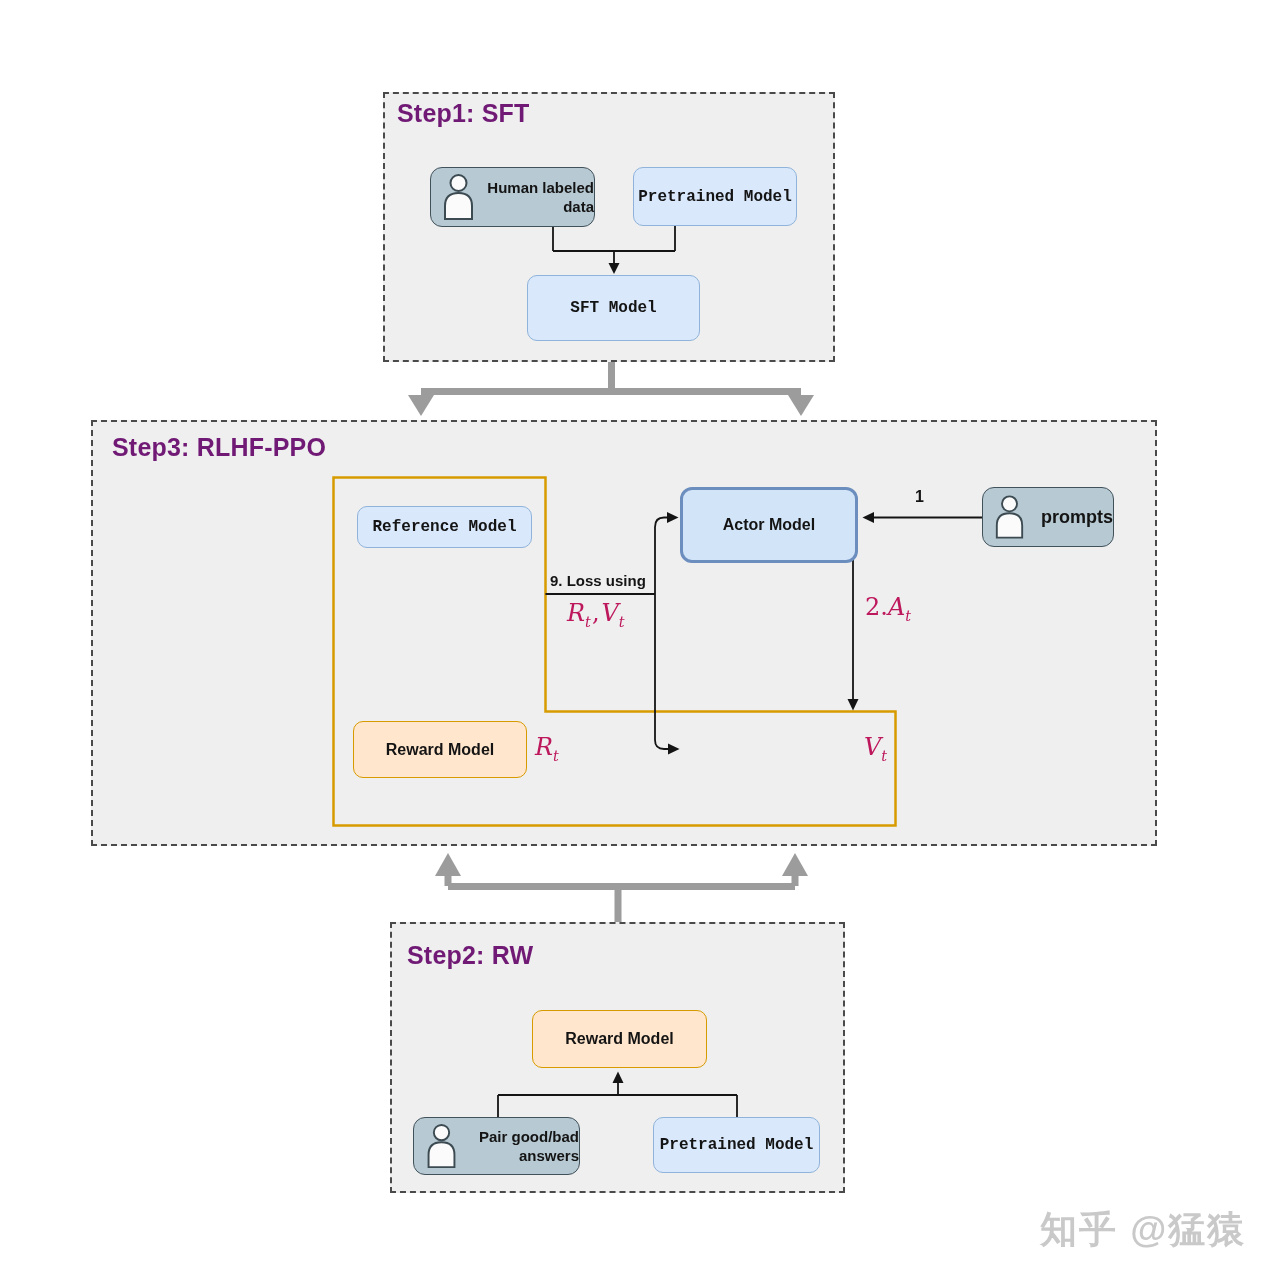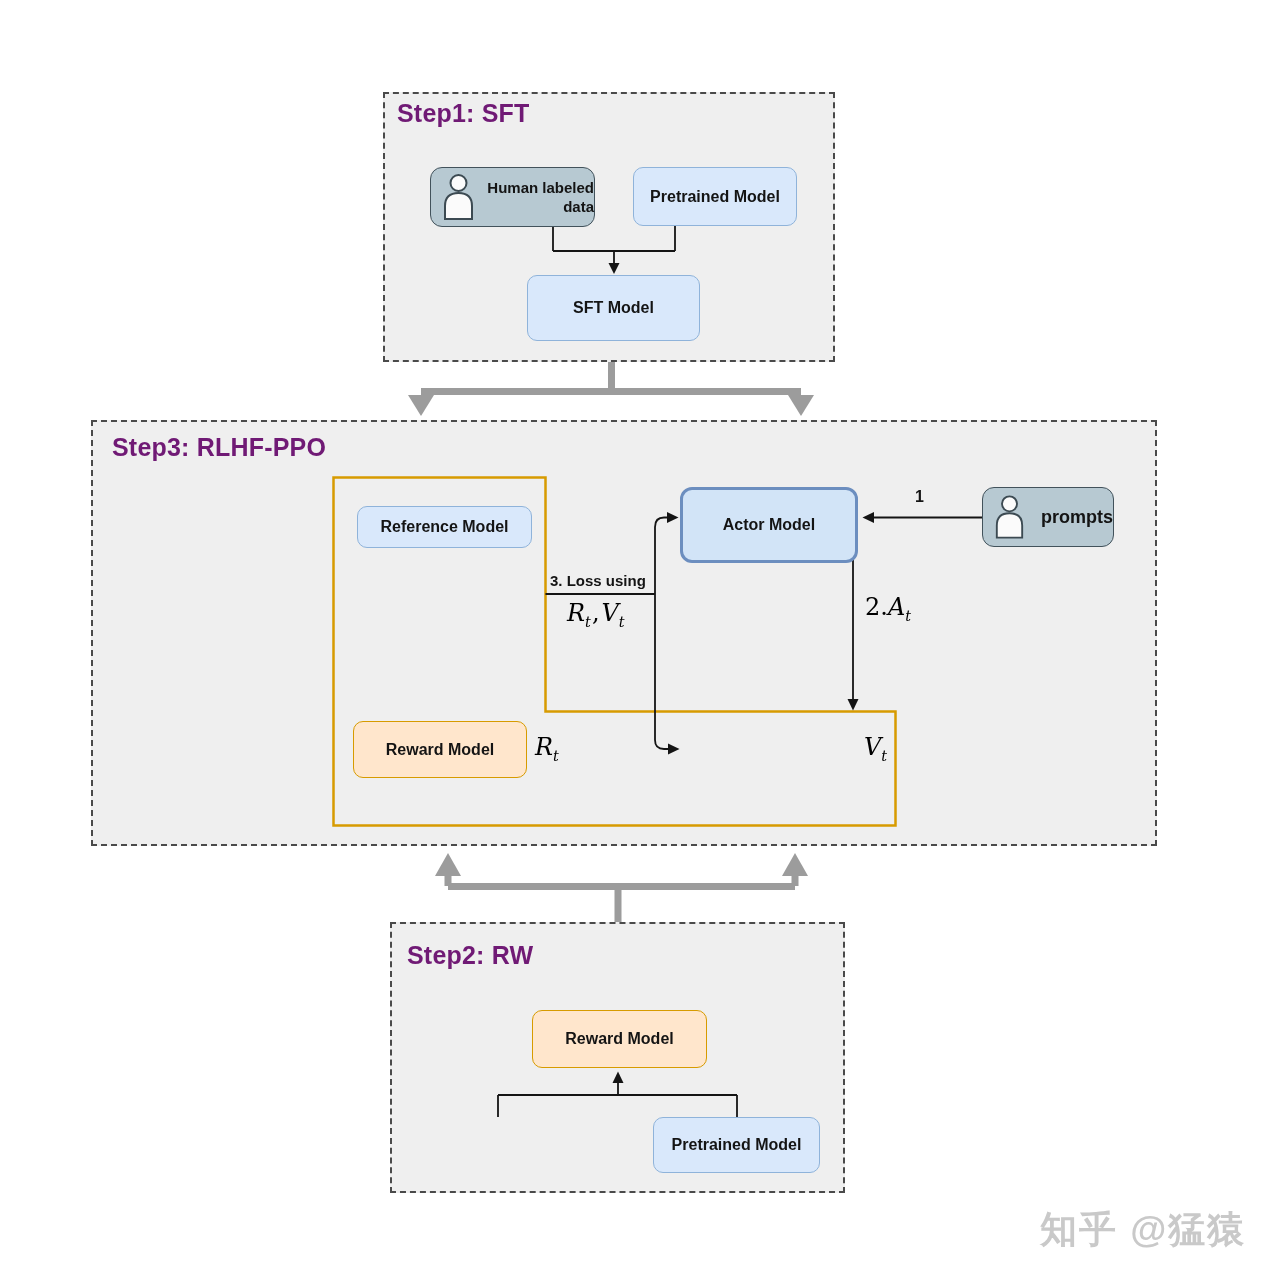"Pretrained Model" .blue { font-family: none -> Liberation Mono, monospace }
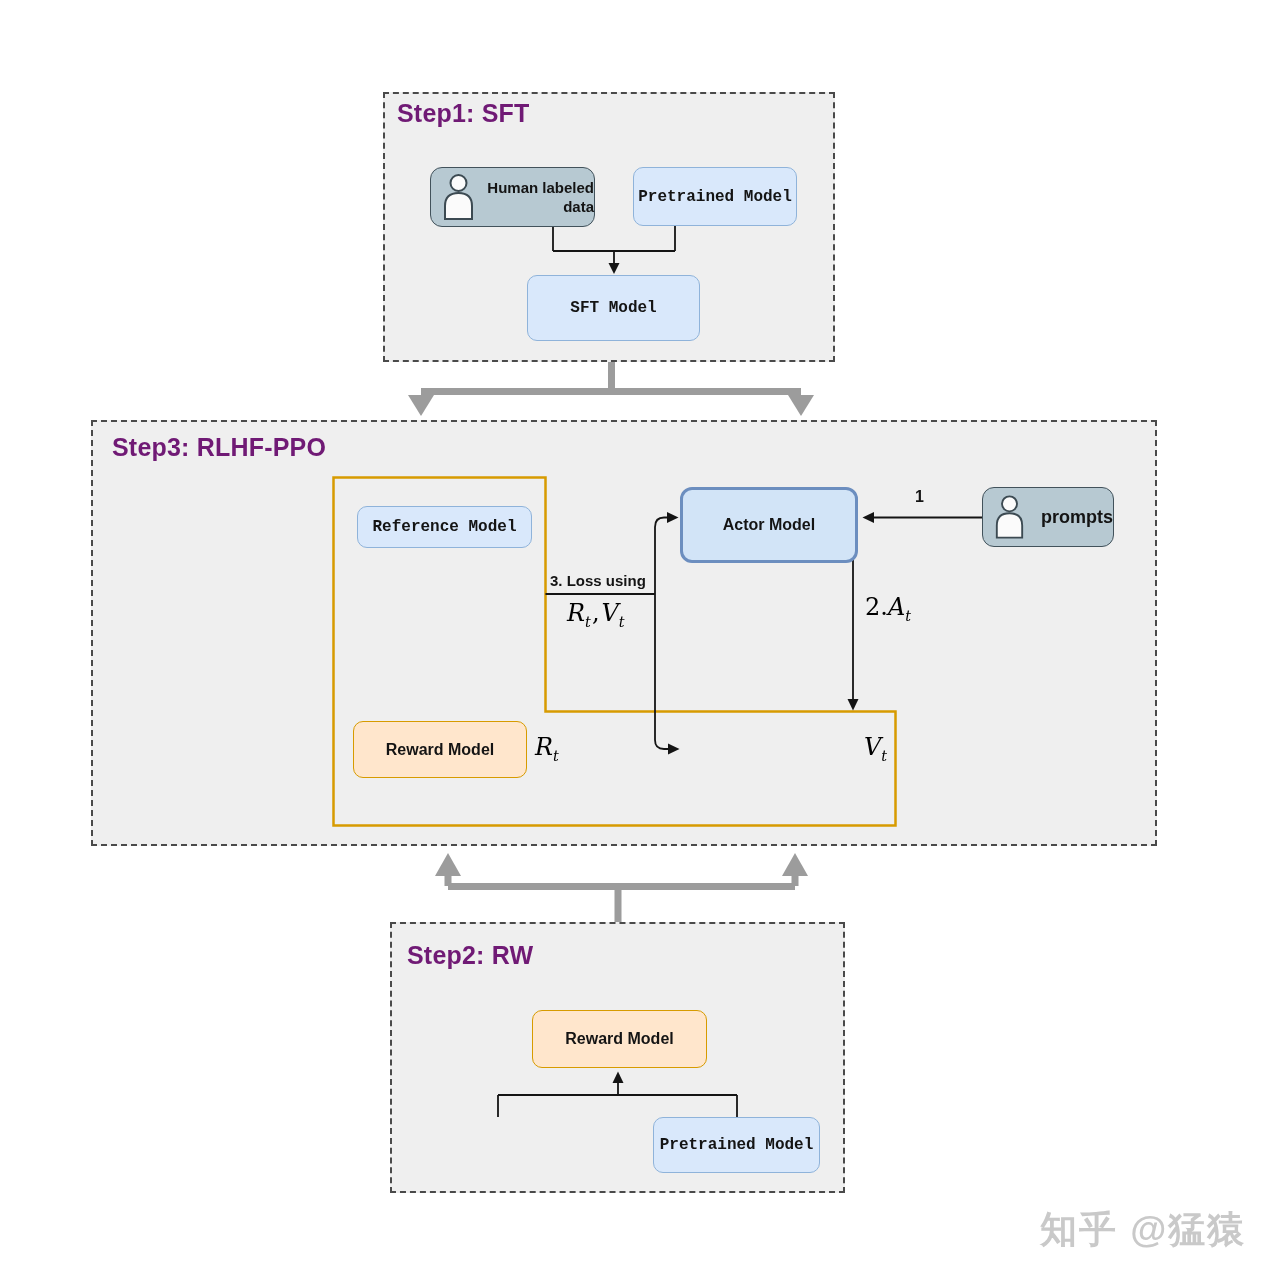"3. Loss using" div.tag { text: 3 -> 9 }
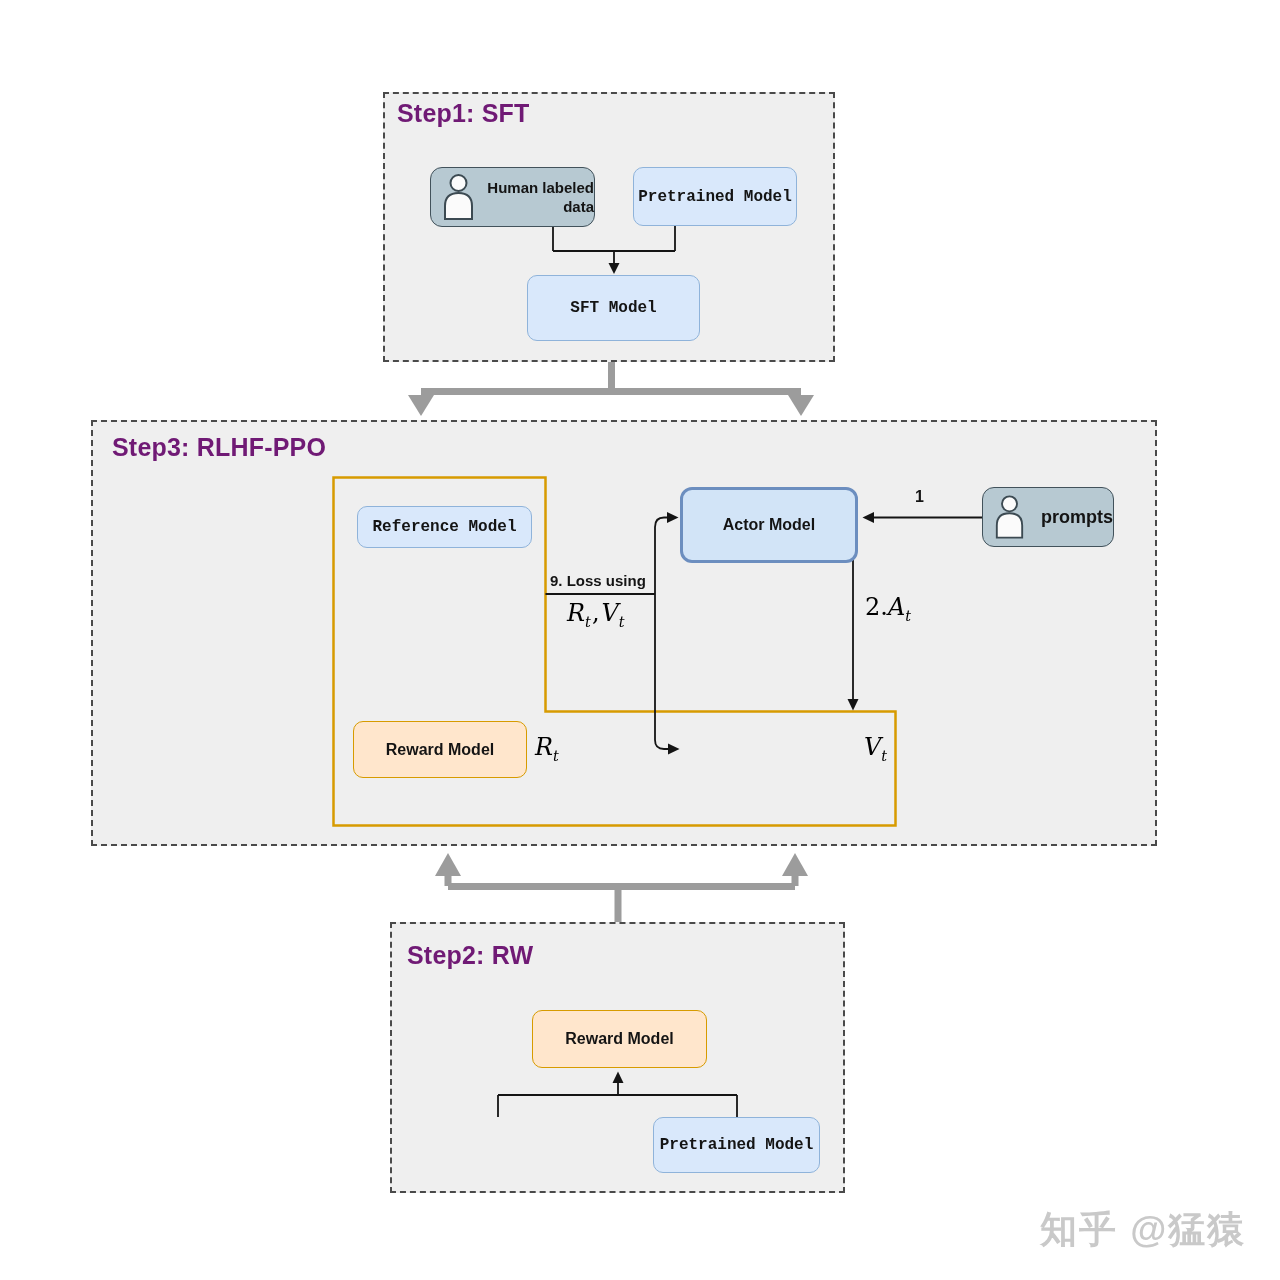"Rt,Vt" .math { color: #000000 -> #be185d }
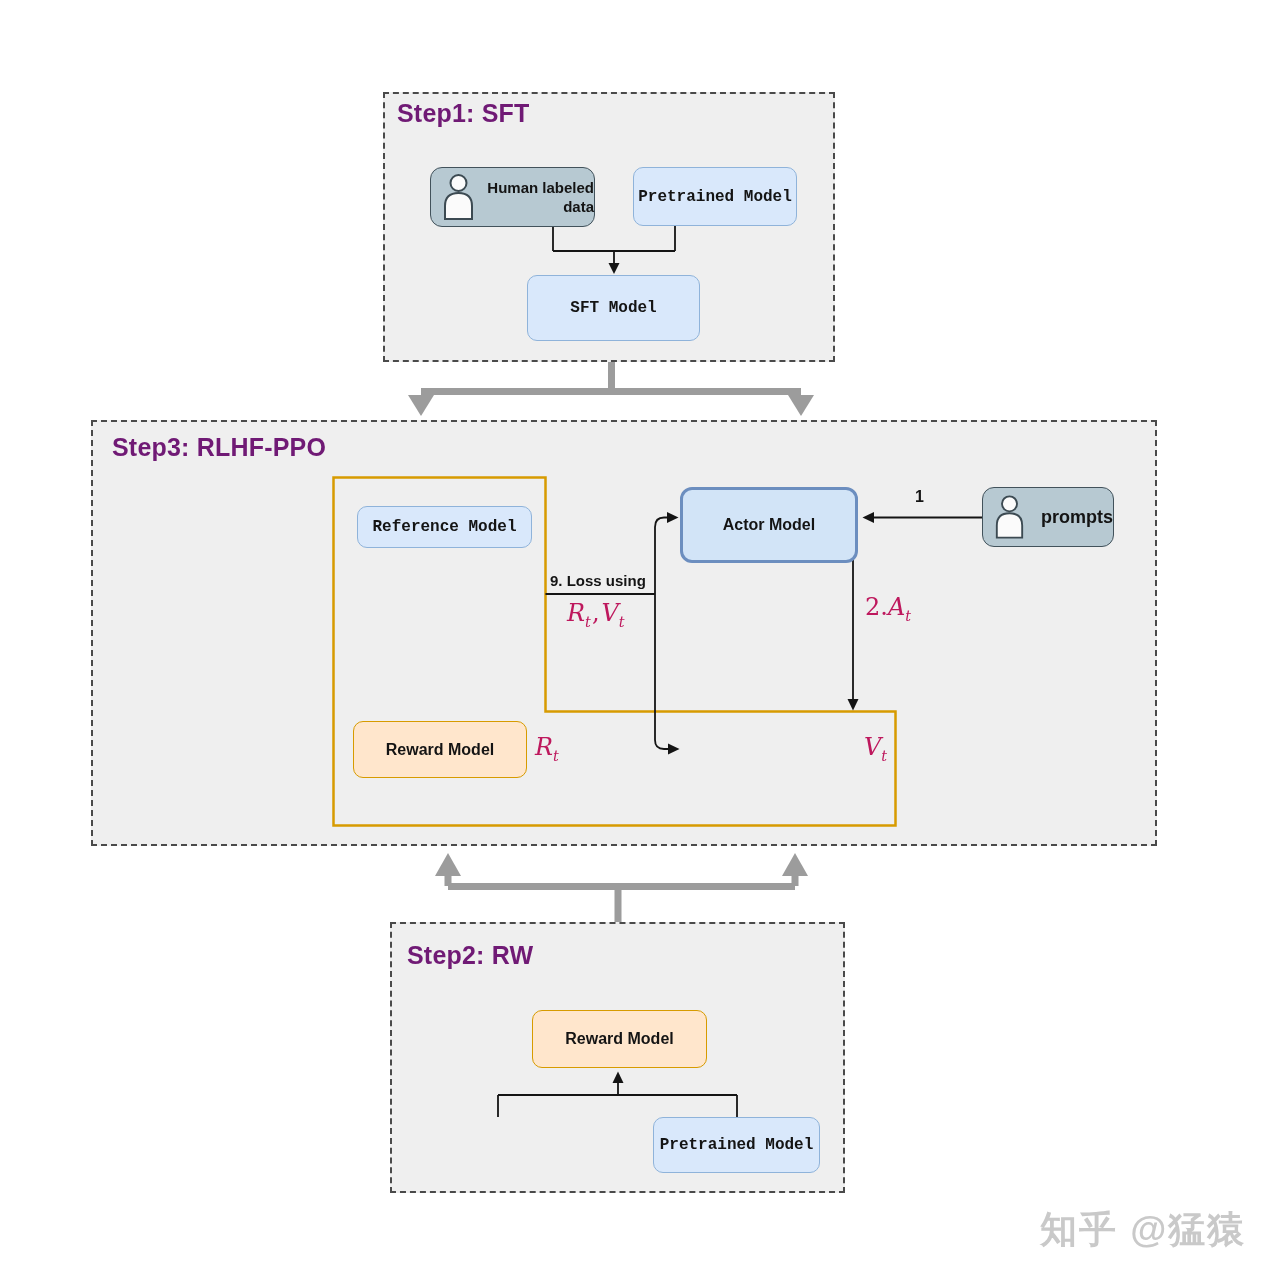"Pair good/bad answers" div.box { html: none -> <div> <span> <svg> <circle></circle> <path></path> </svg> </span> <span>Pair good/bad answers</span> </div> }
